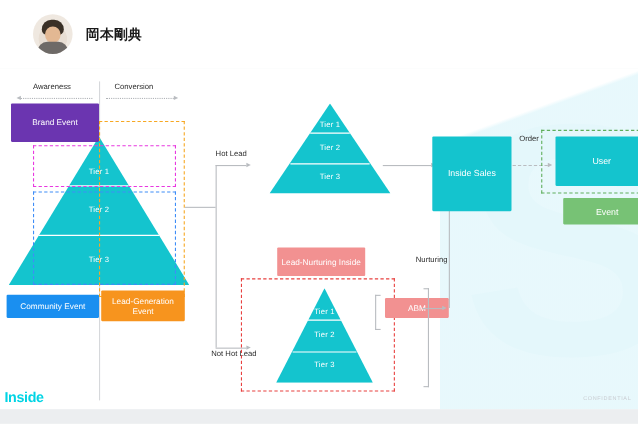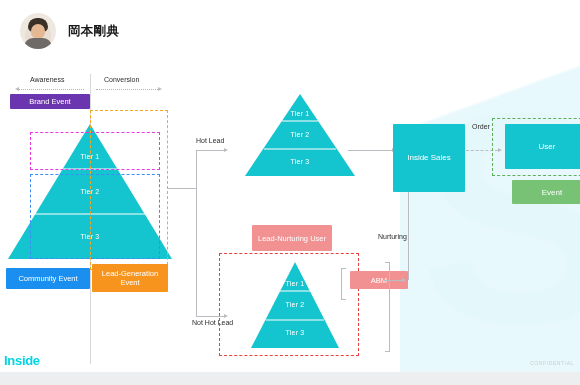"岡本剛典" .header { padding-left: 20px -> 30px }
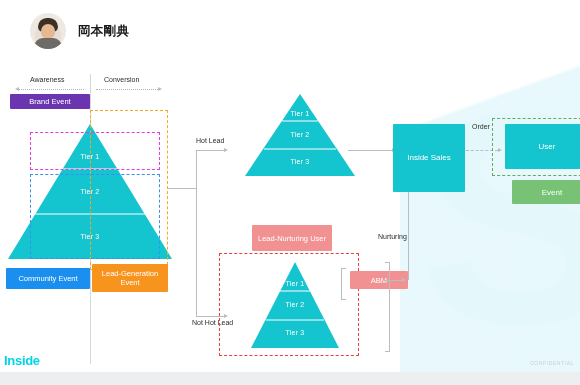"Brand Event" div.chip { height: 15px -> 35px }
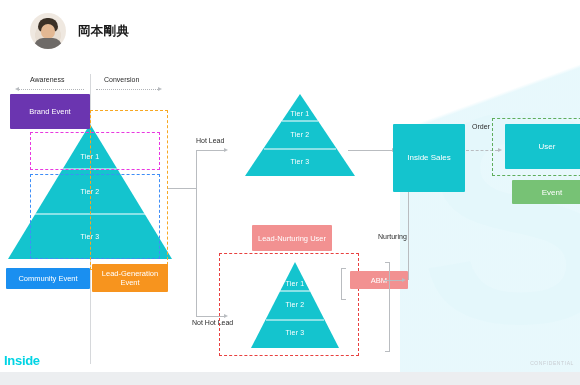"Lead-Nurturing User" span { text: User -> Inside }
